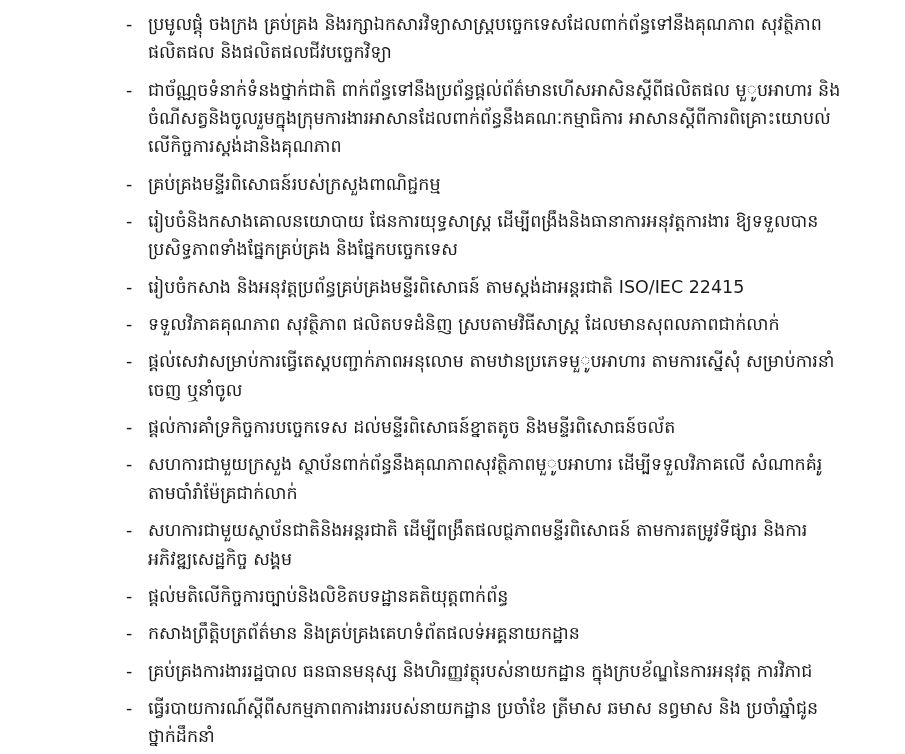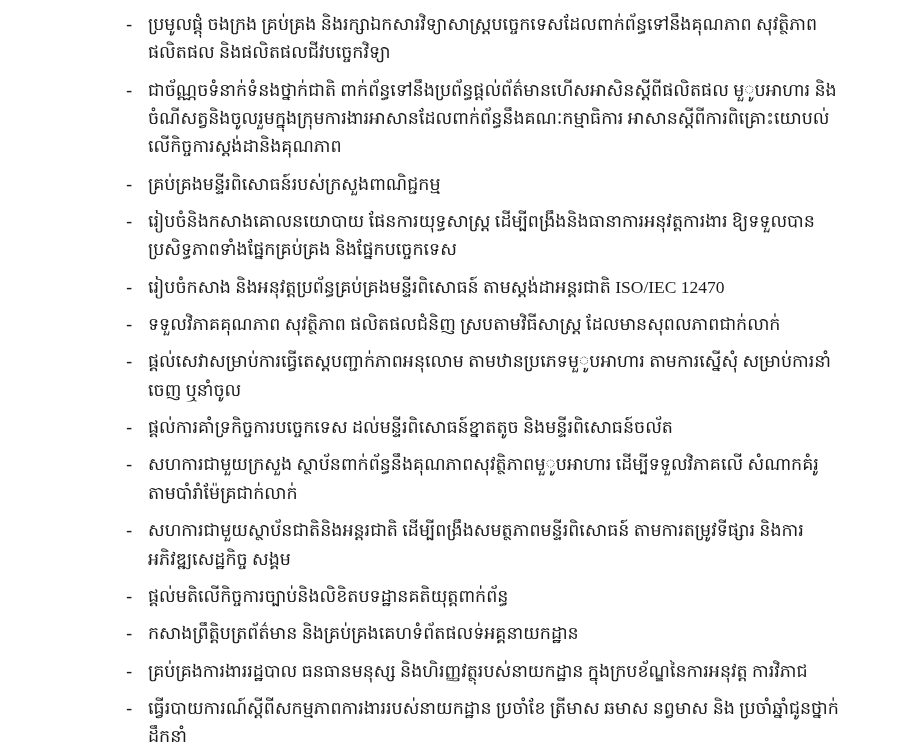"ប្រមូលផ្តុំ ចងក្រង គ្រប់គ្រង" .bullet-text { font-family: Liberation Serif, serif -> none }
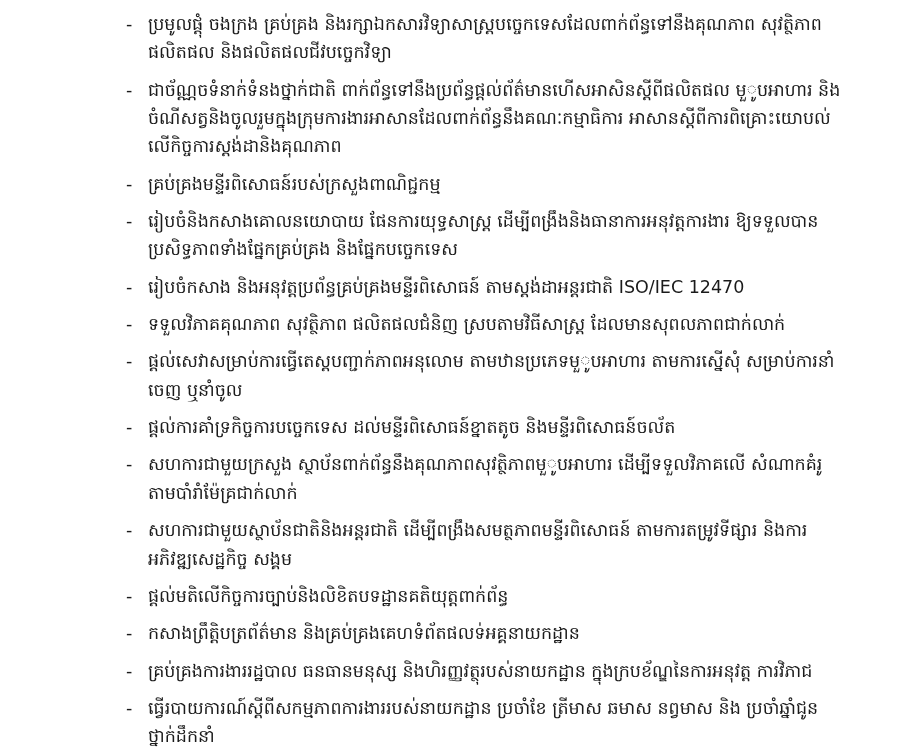"រៀបចំកសាង" span.bullet-text { text: 12470 -> 22415 }
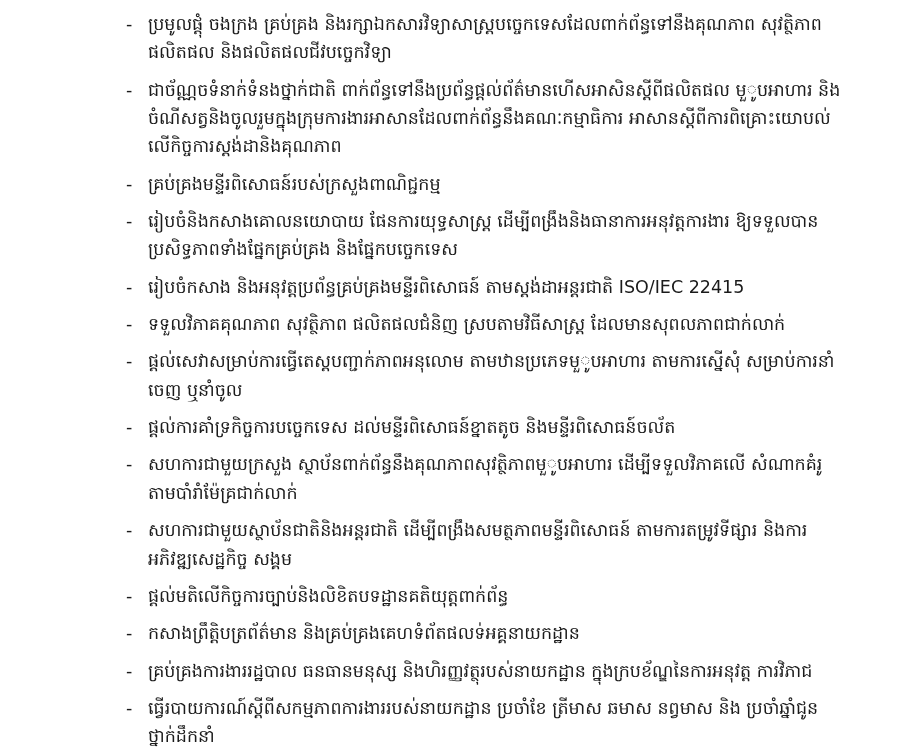"ទទួលវិភាគគុណភាព សុវត្ថិភាព ផលិតផលជំនិញ" span.bullet-text { text: ផលិតផលជំនិញ -> ផលិតបទដំនិញ }
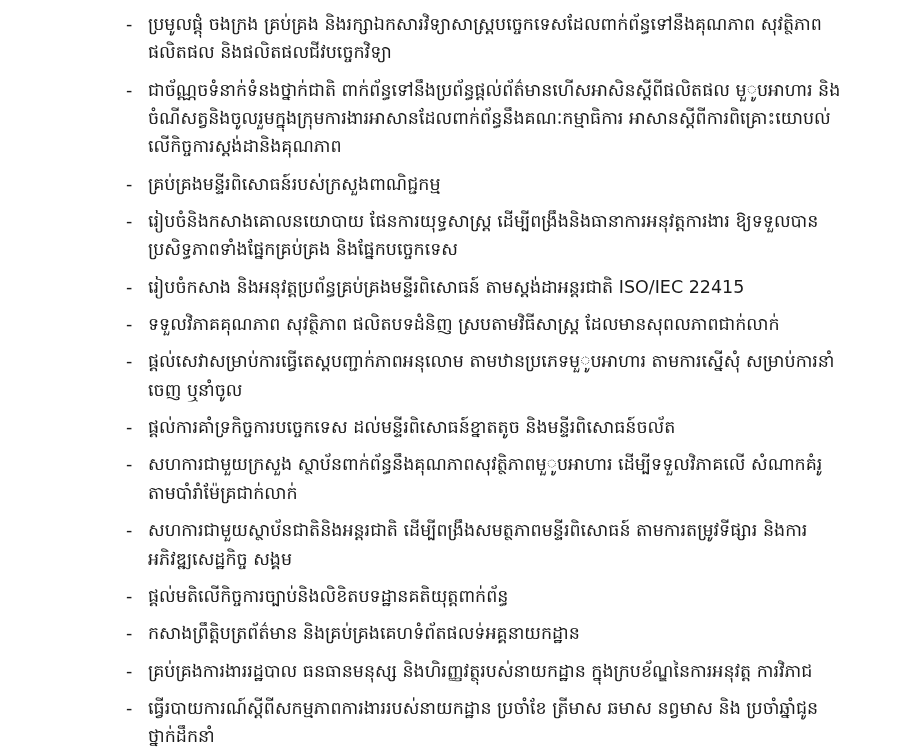"សហការជាមួយស្ថាប័នជាតិនិងអន្តរជាតិ" span.bullet-text { text: ដើម្បីពង្រឹងសមត្ថភាពមន្ទីរពិសោធន៍ -> ដើម្បីពង្រឹតផលជ្ថភាពមន្ទីរពិសោធន៍ }
